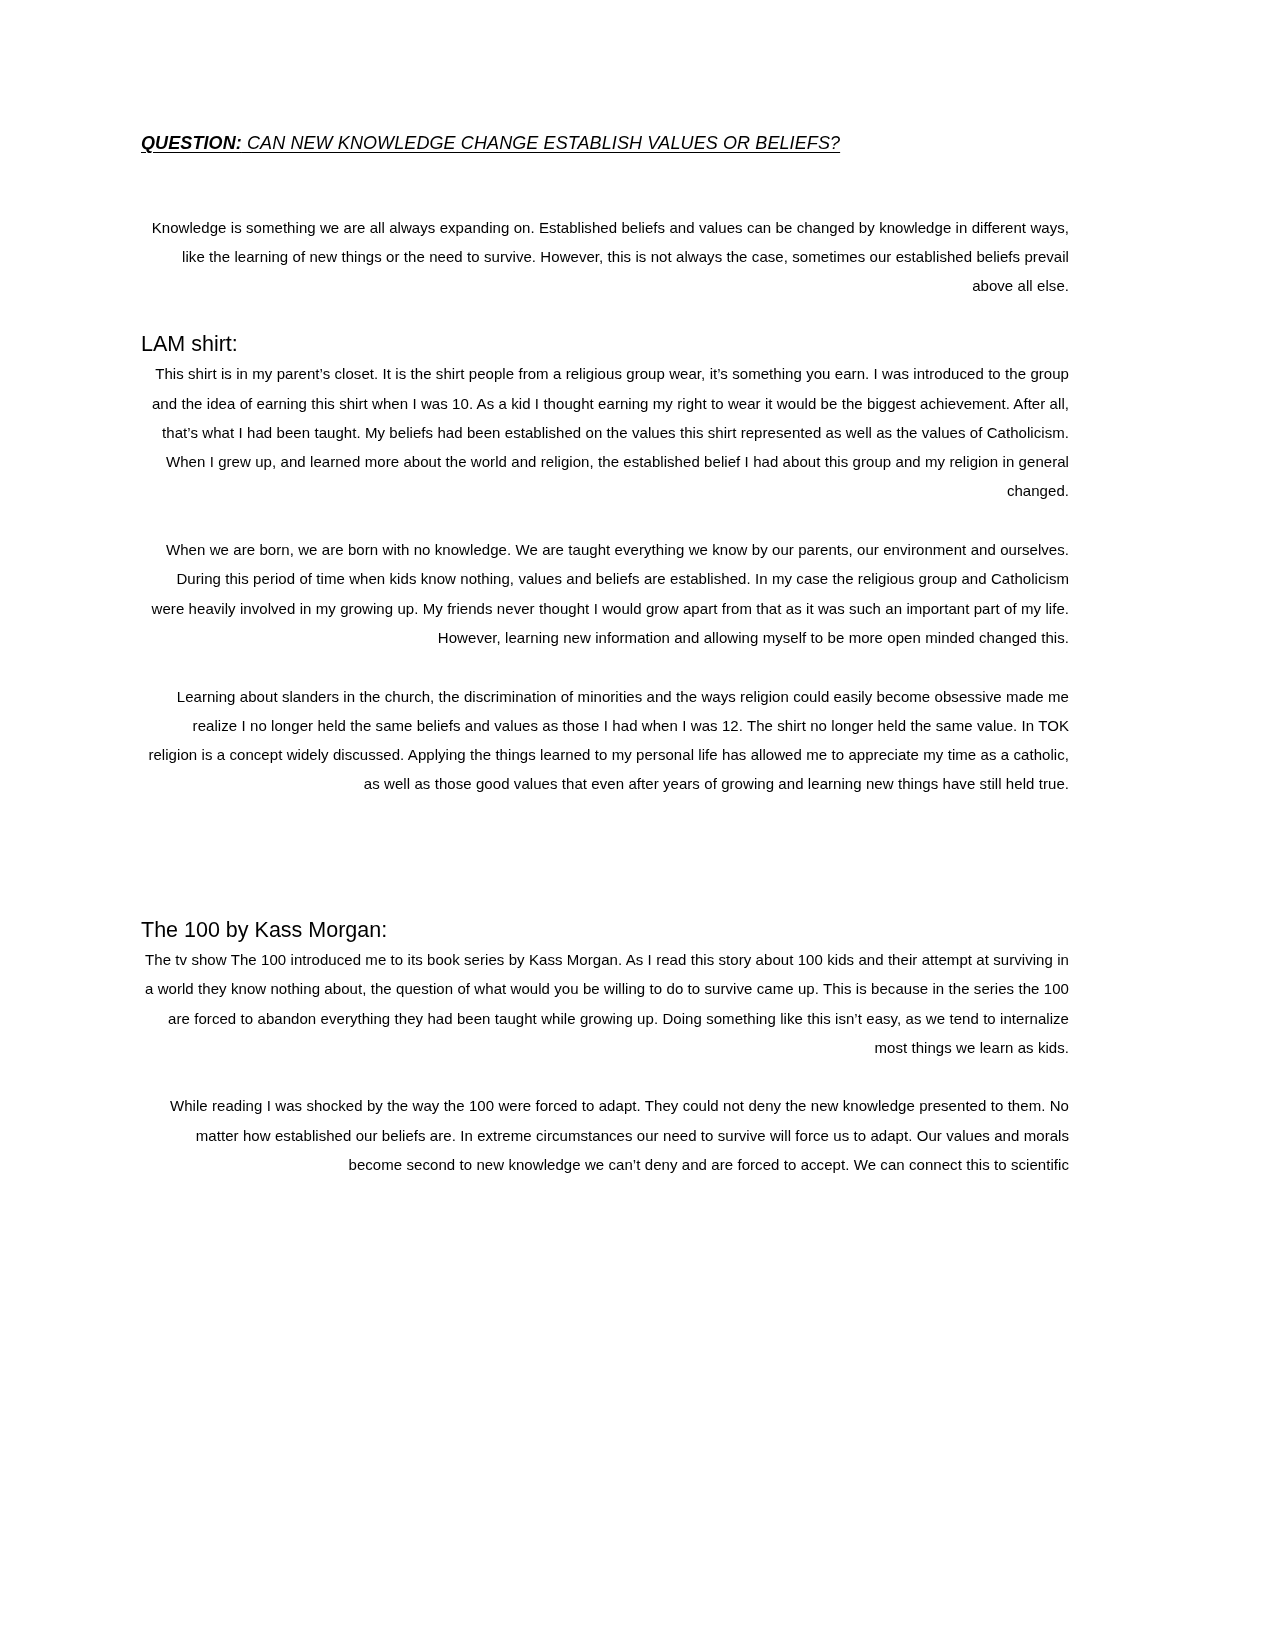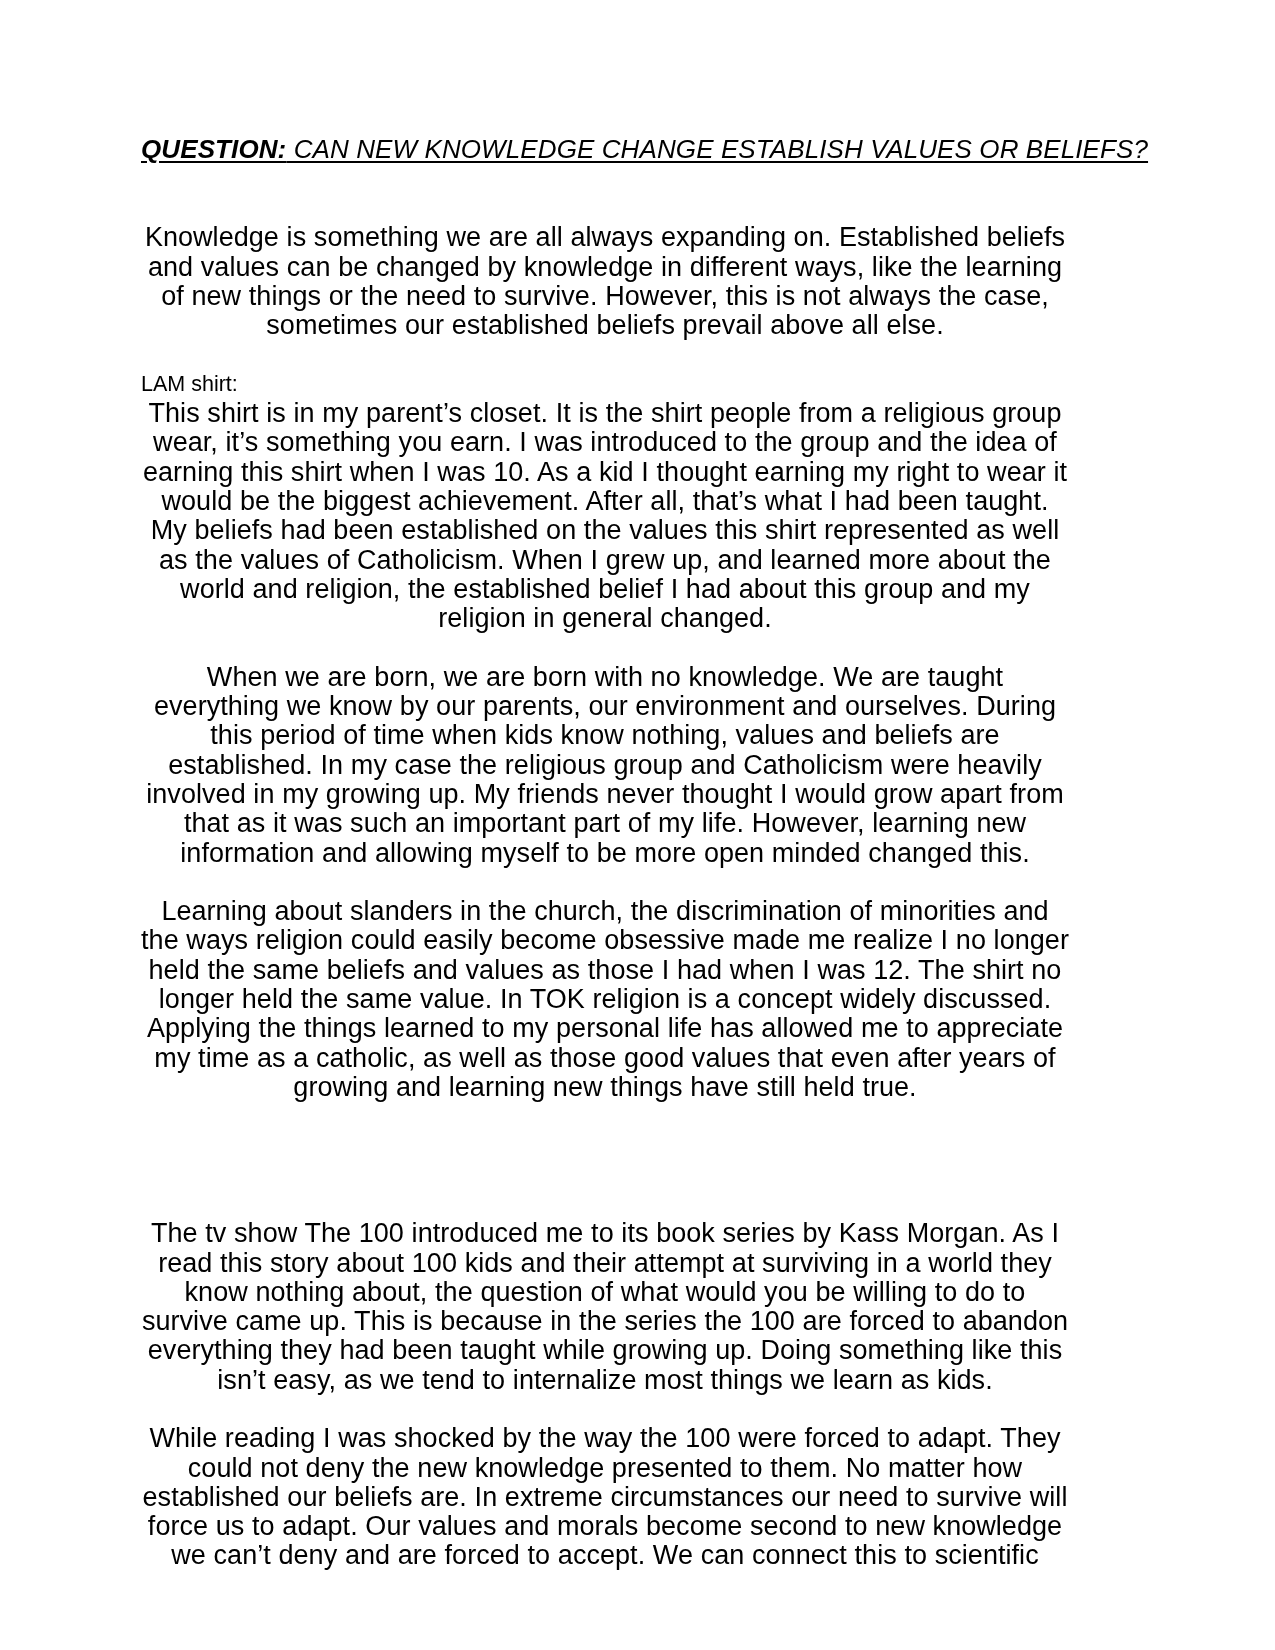"QUESTION: CAN NEW KNOWLEDGE CHANGE" .doc-title { font-size: 26px -> 18px; text-align: center -> none }
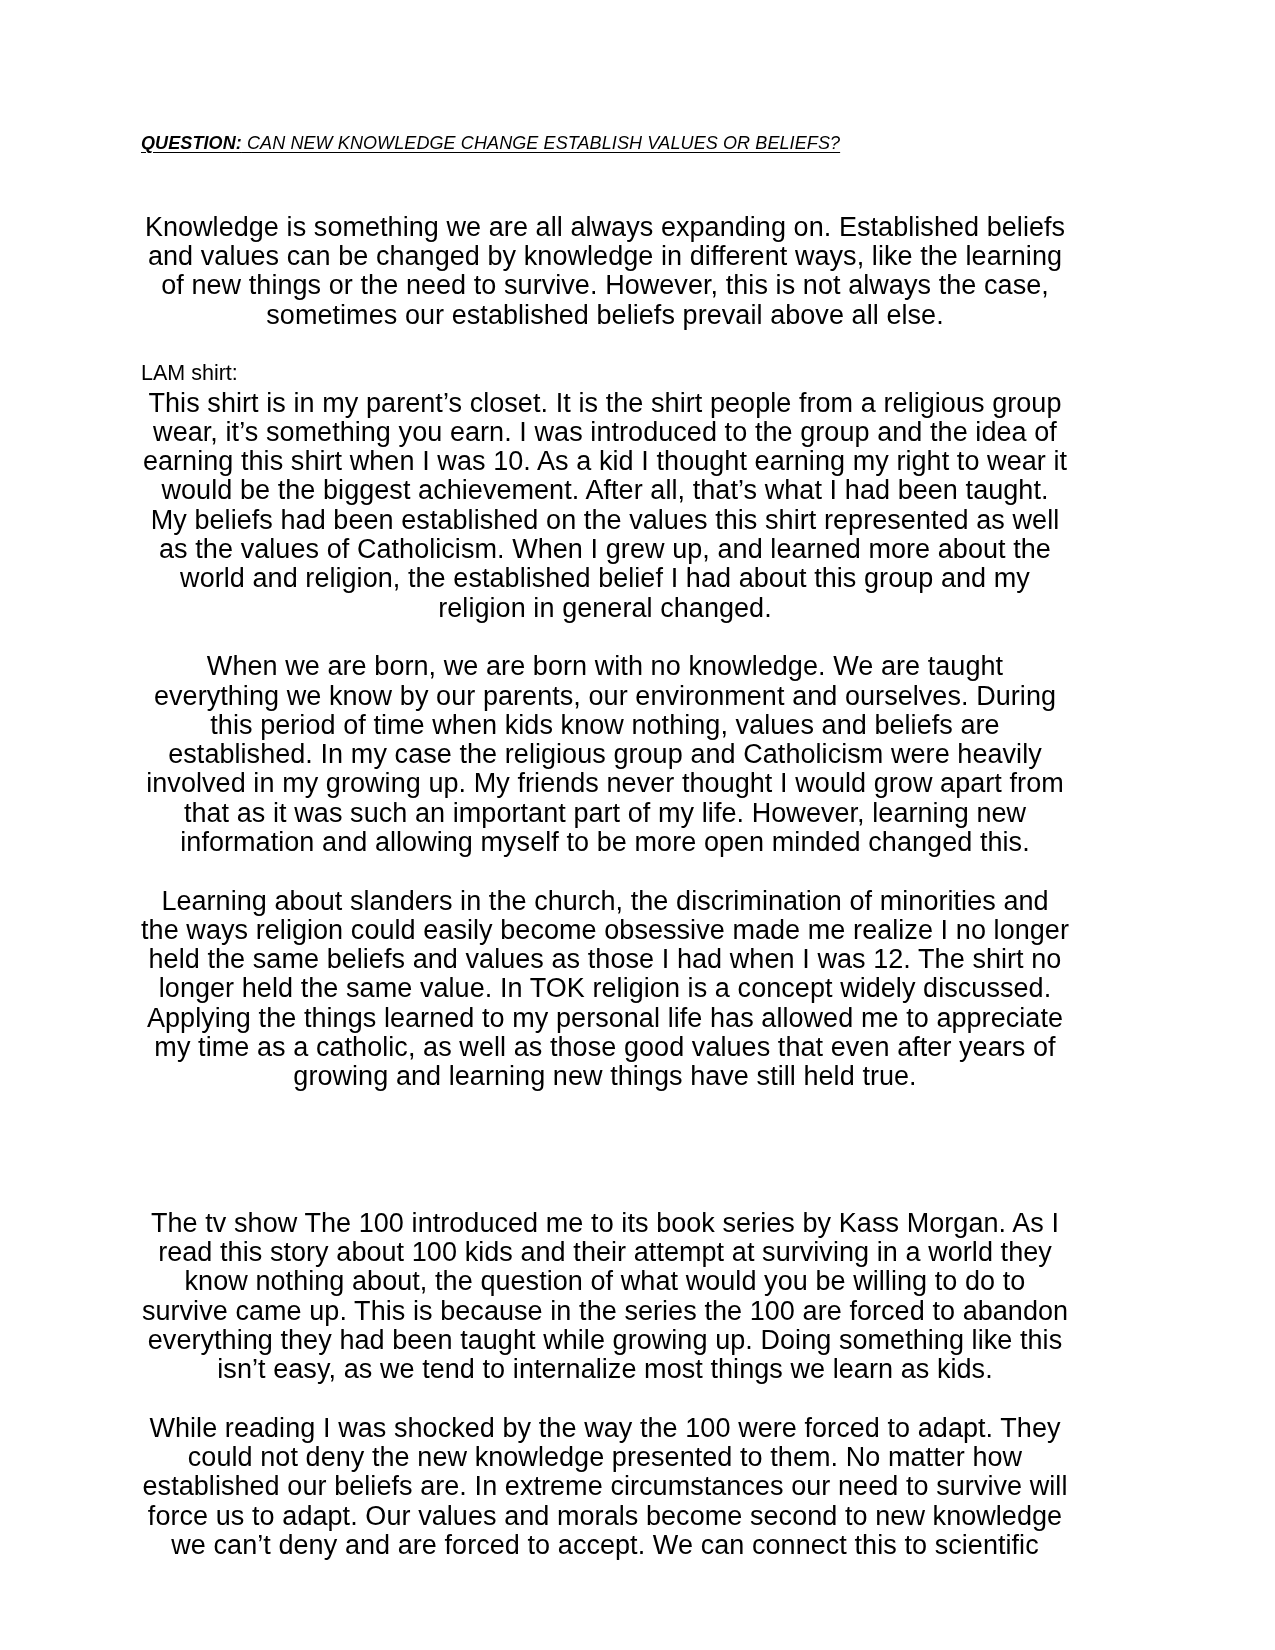"Knowledge is something we are" .para { font-size: 27px -> 15px; text-align: center -> right }
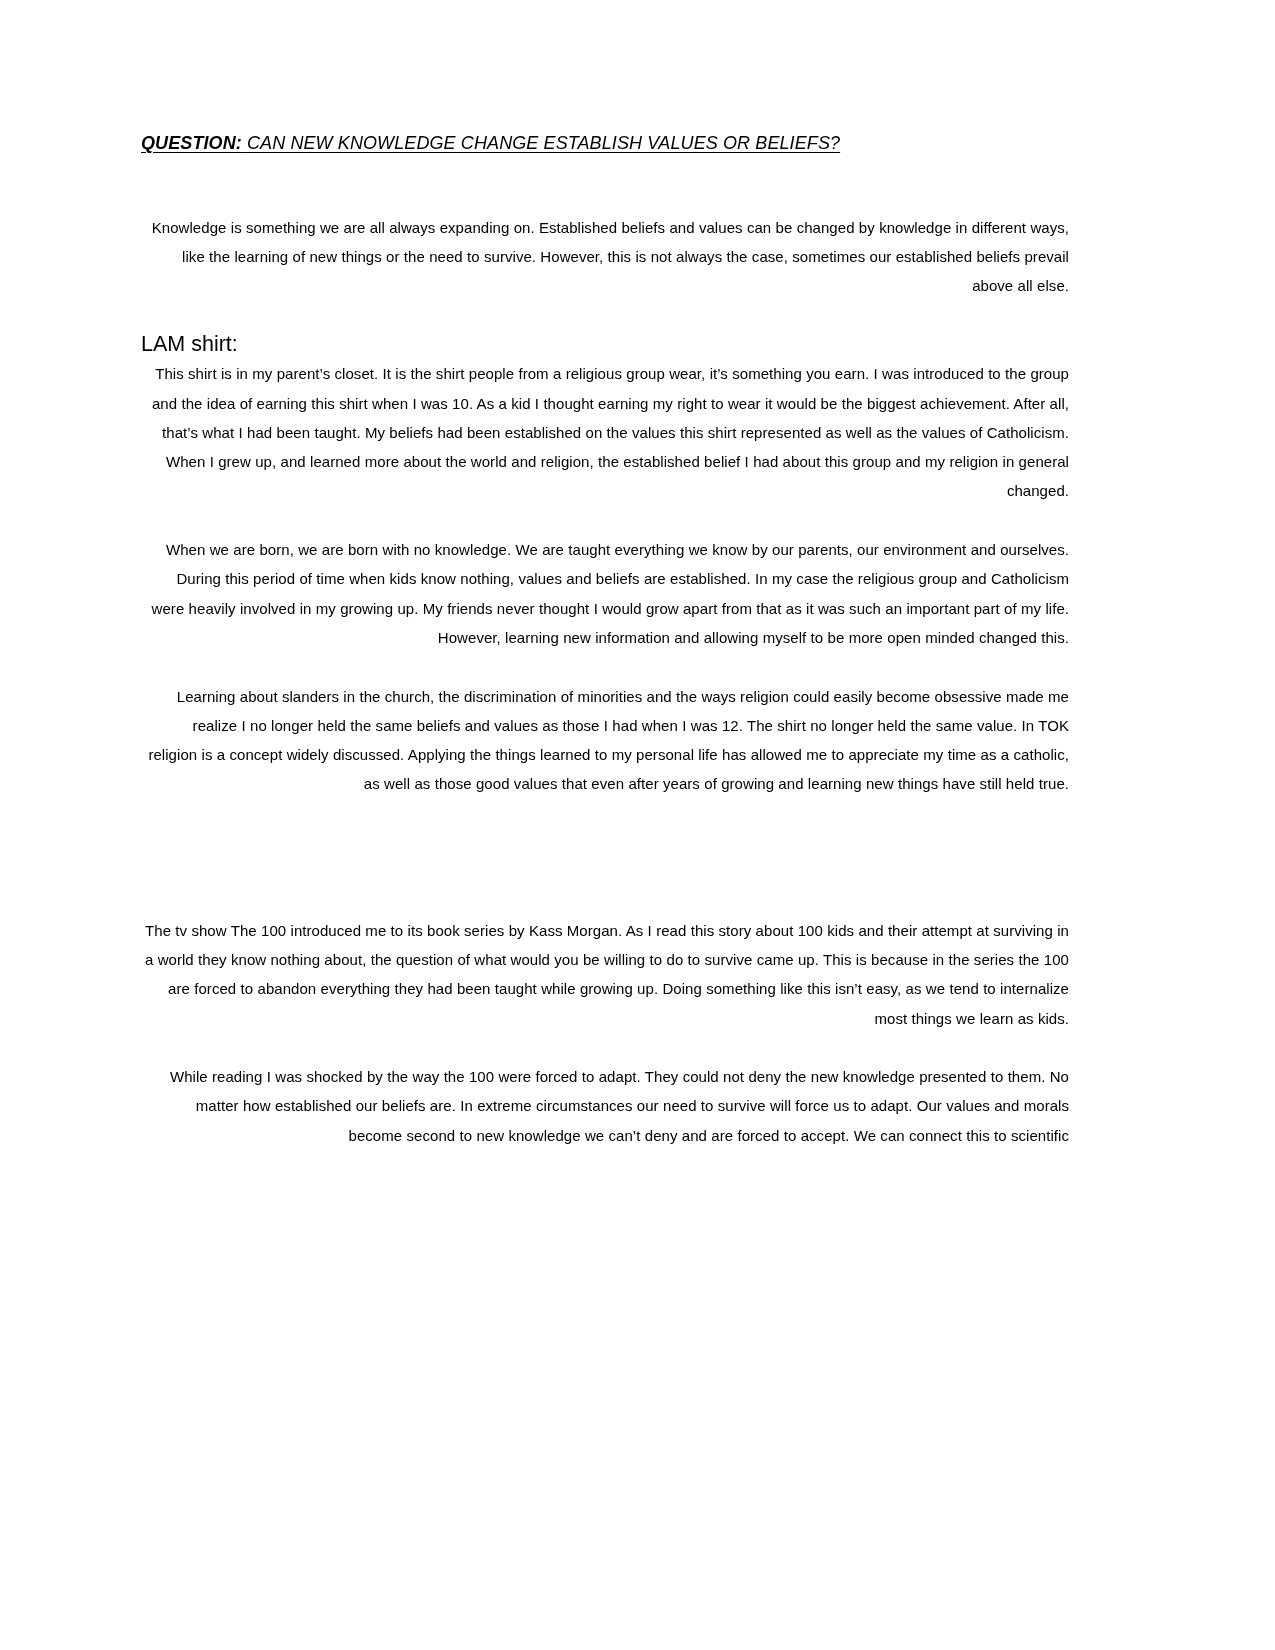"The 100 by Kass Morgan:" p.heading { html: none -> <p>The 100 by Kass Morgan:</p> }
